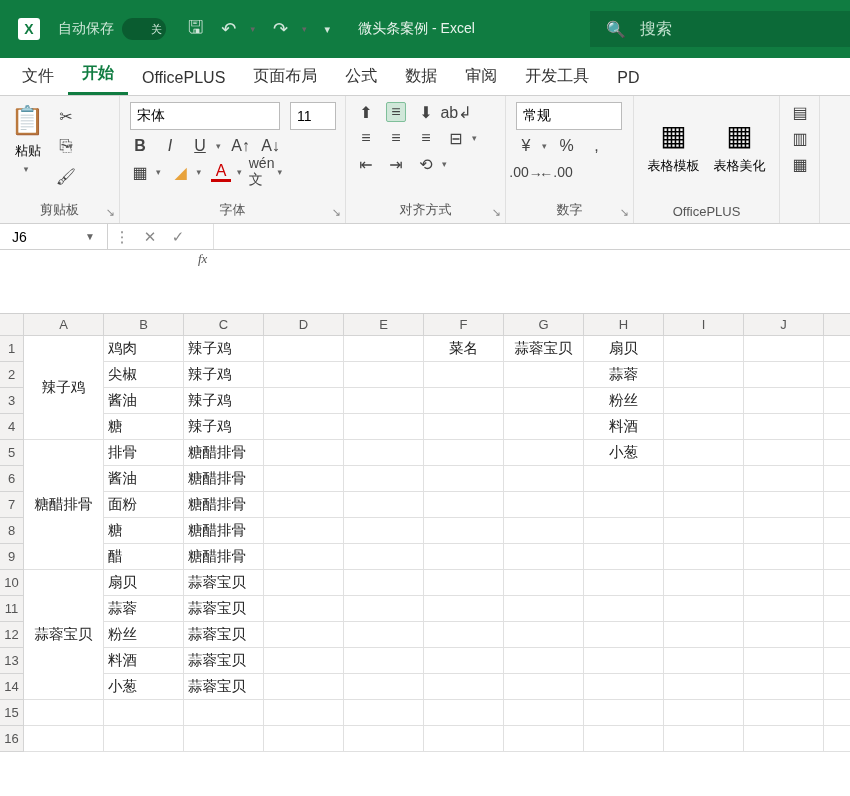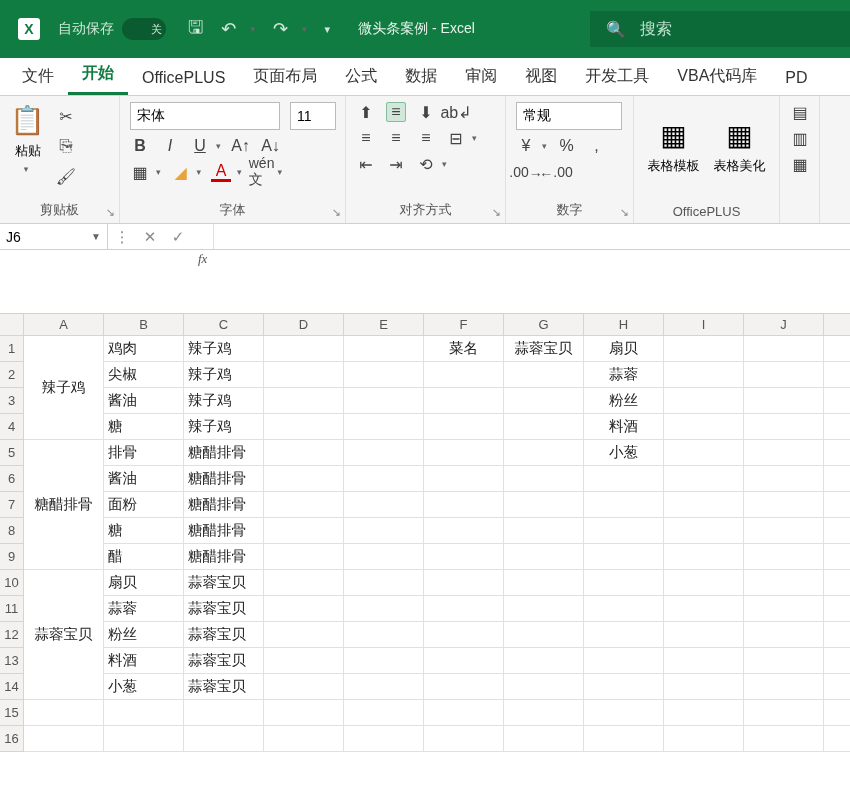"视图" div.tab { html: <div>视图</div> -> none }
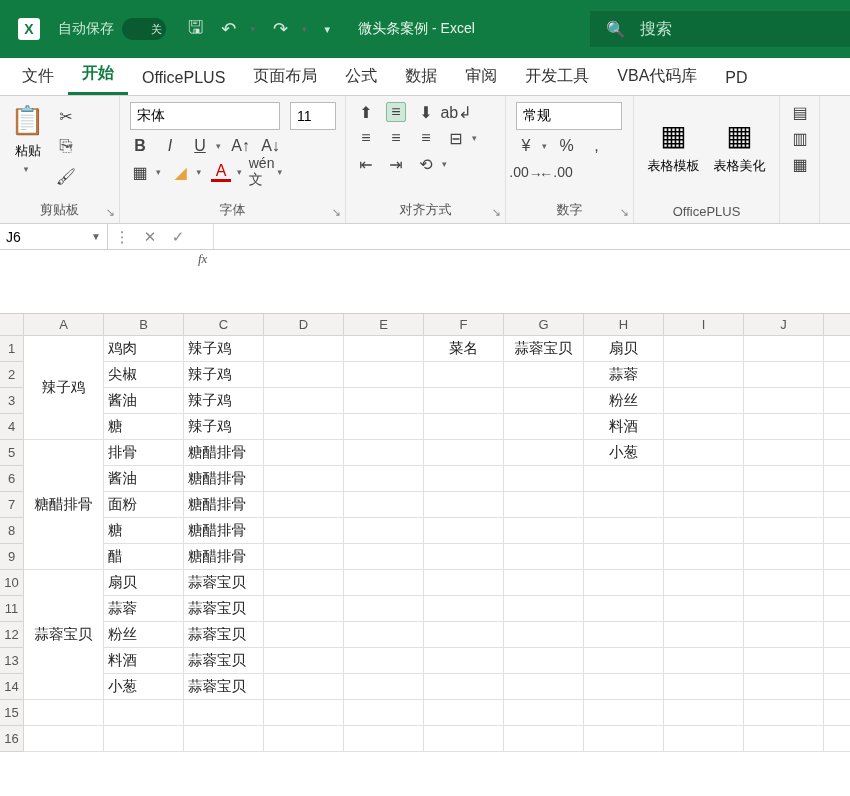"VBA代码库" div.tab { html: <div>VBA代码库</div> -> none }
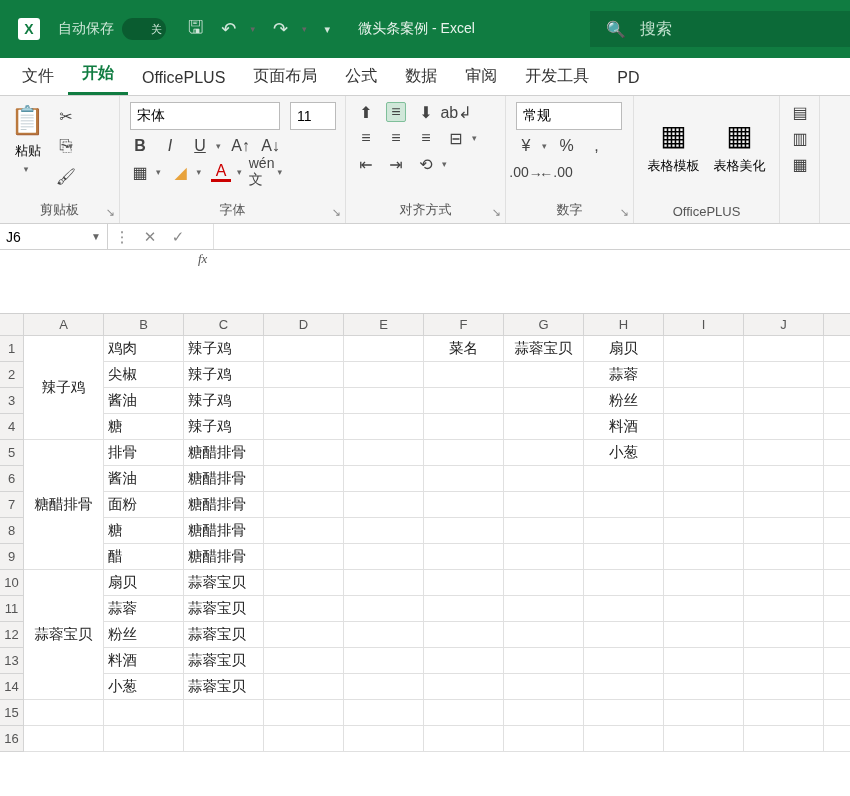"J6" .fbar .namebox { padding: 0 6px -> 0 12px }
